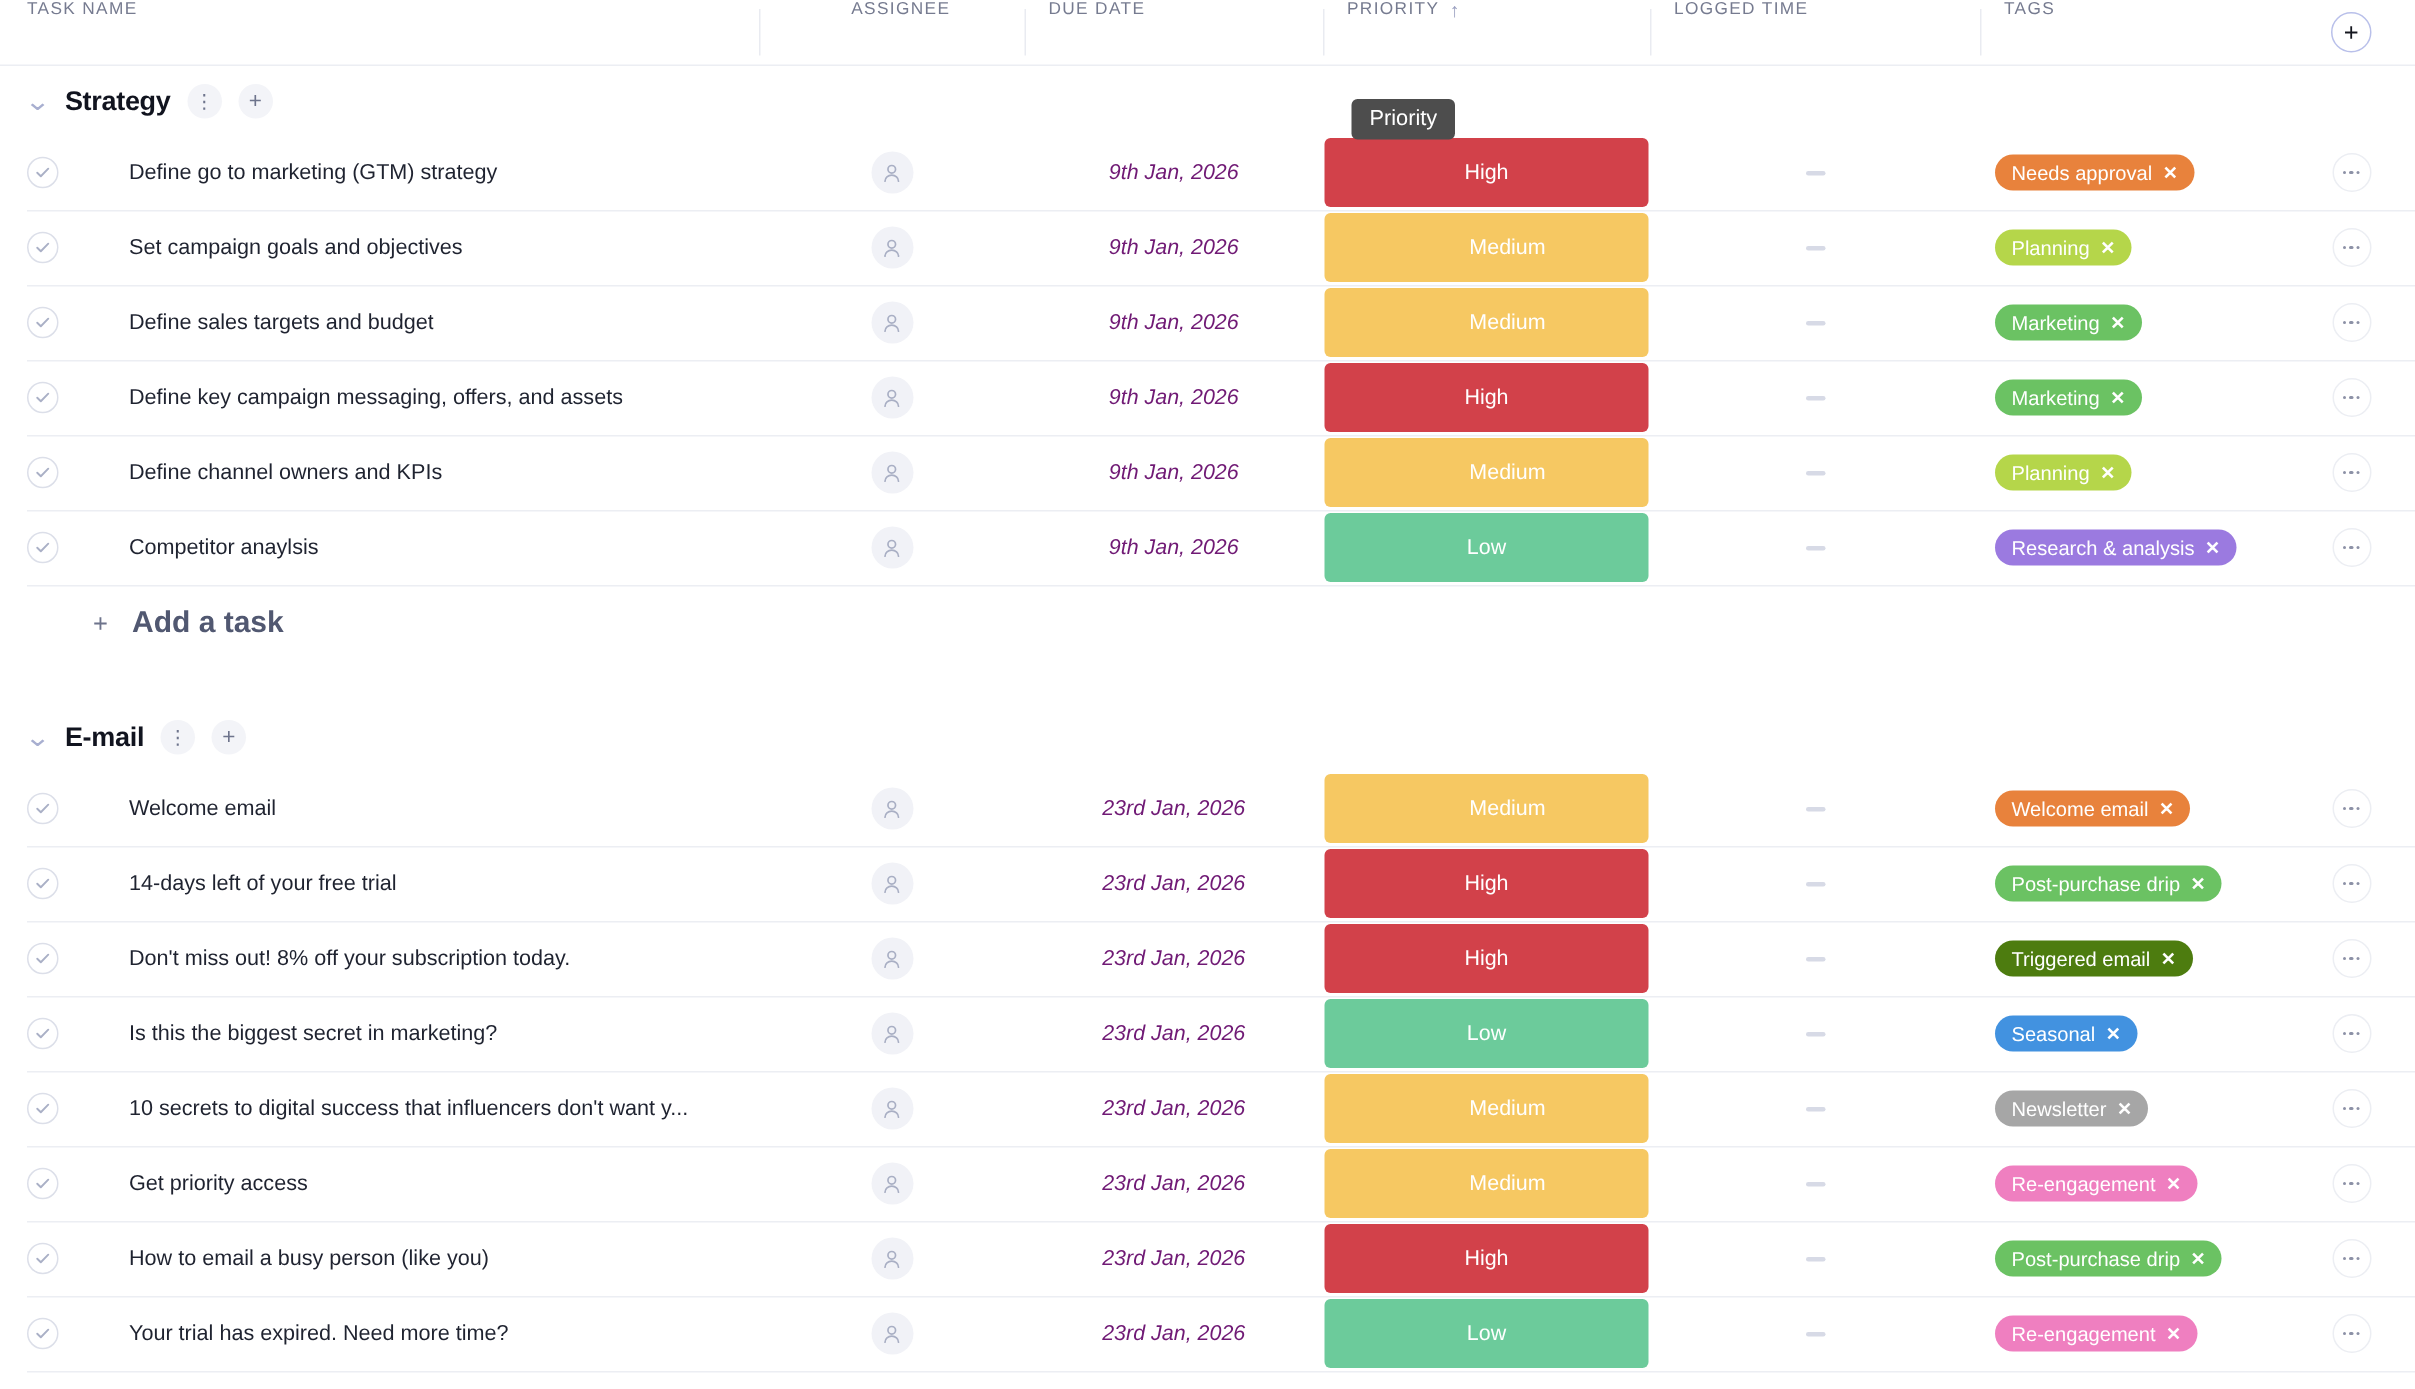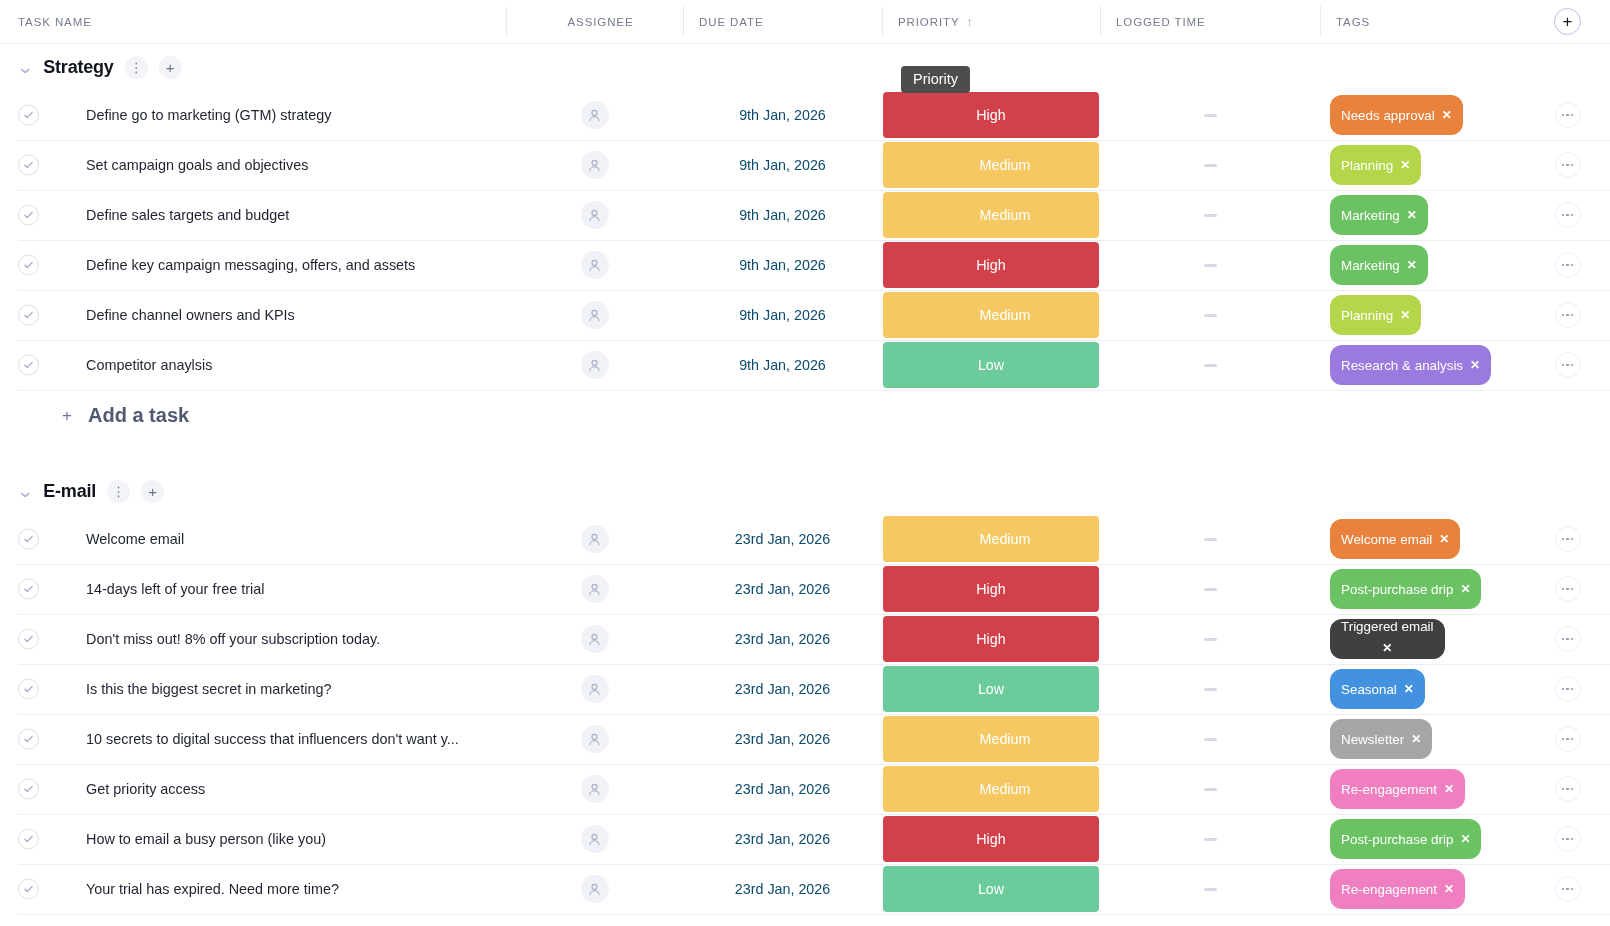"TASK NAME" .hcell { align-items: center -> none }
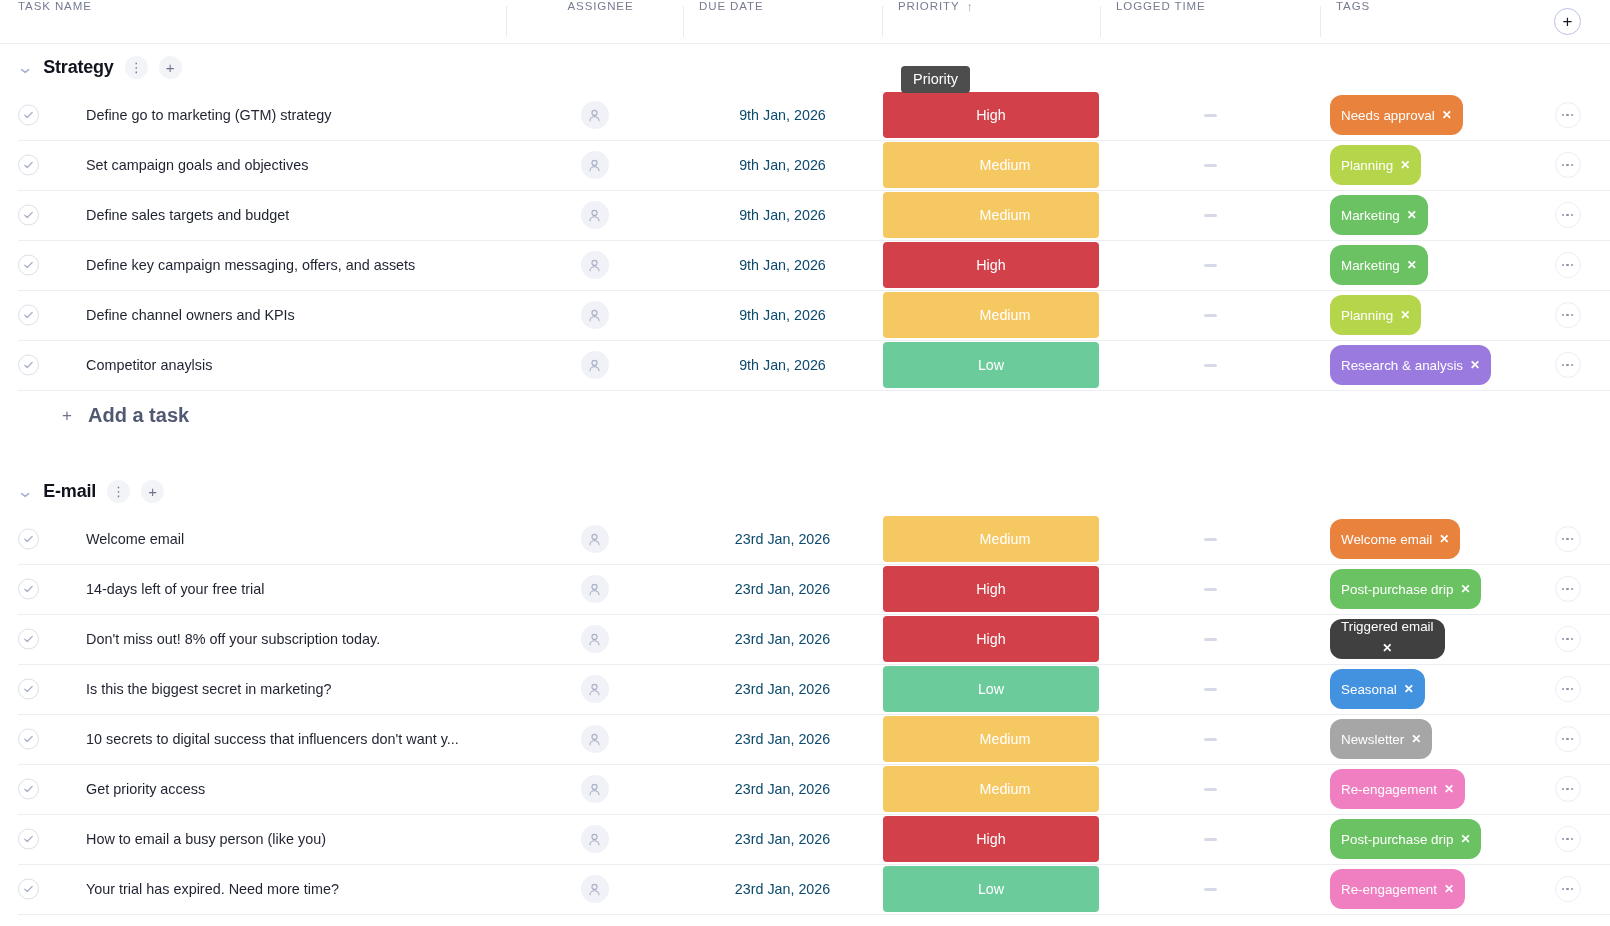"9th Jan, 2026" .due-text { color: #0c4a6e -> #701a75; font-style: none -> italic }
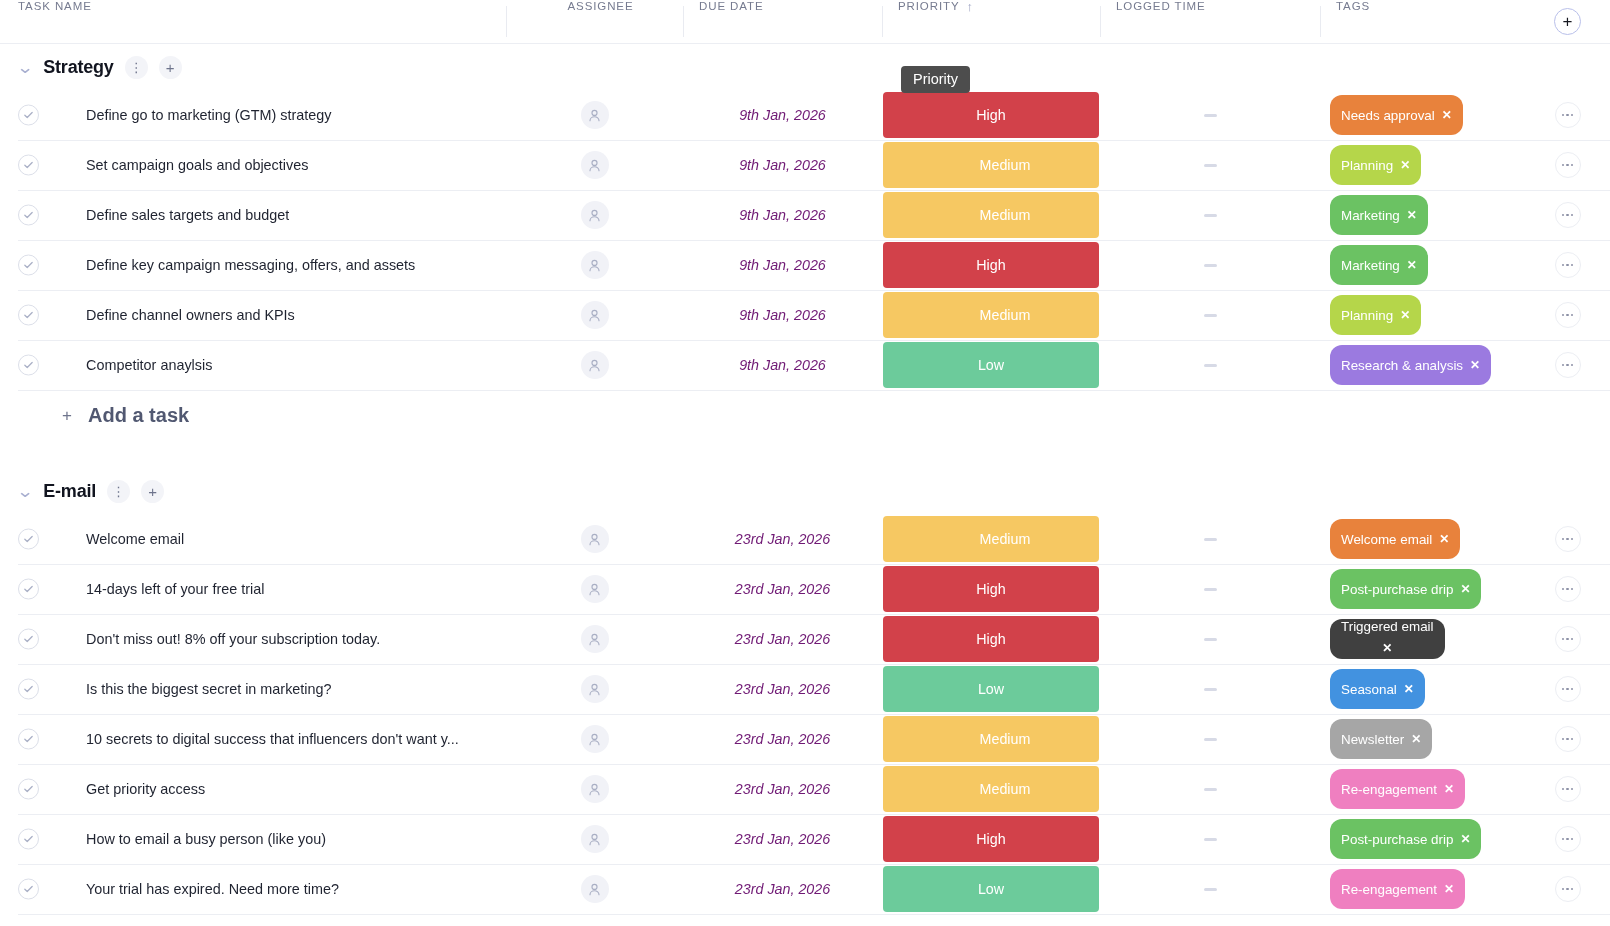"Needs approval" .tag { height: 40px -> 24px }
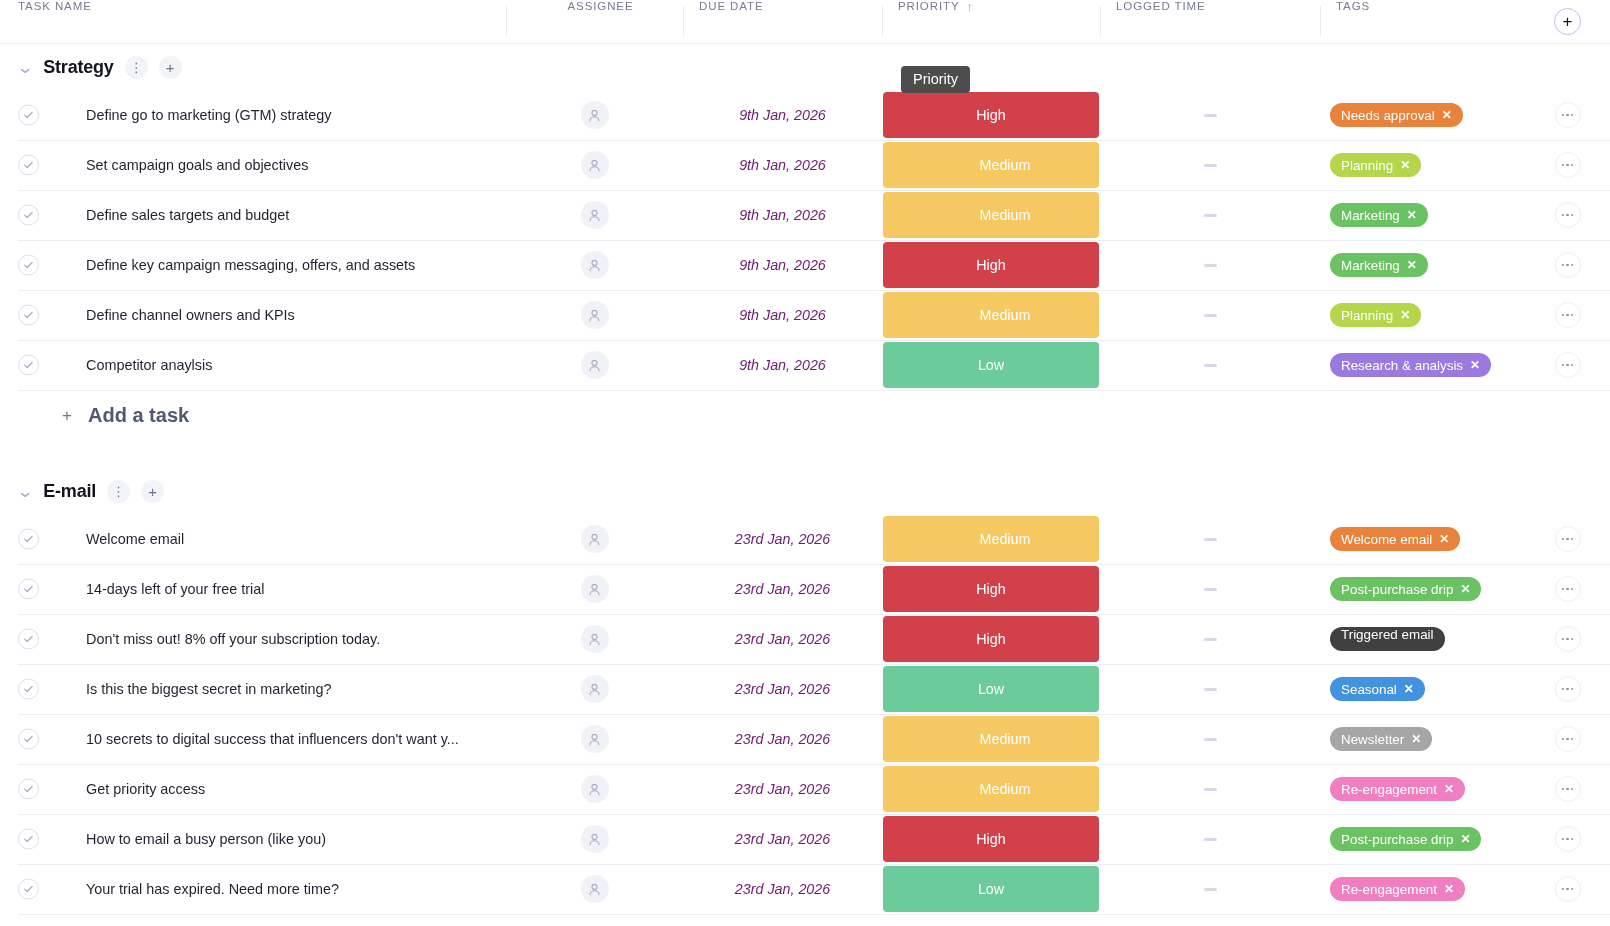"Triggered email" span.tag { background: #404040 -> #4d7c0f; flex-direction: column -> none }
